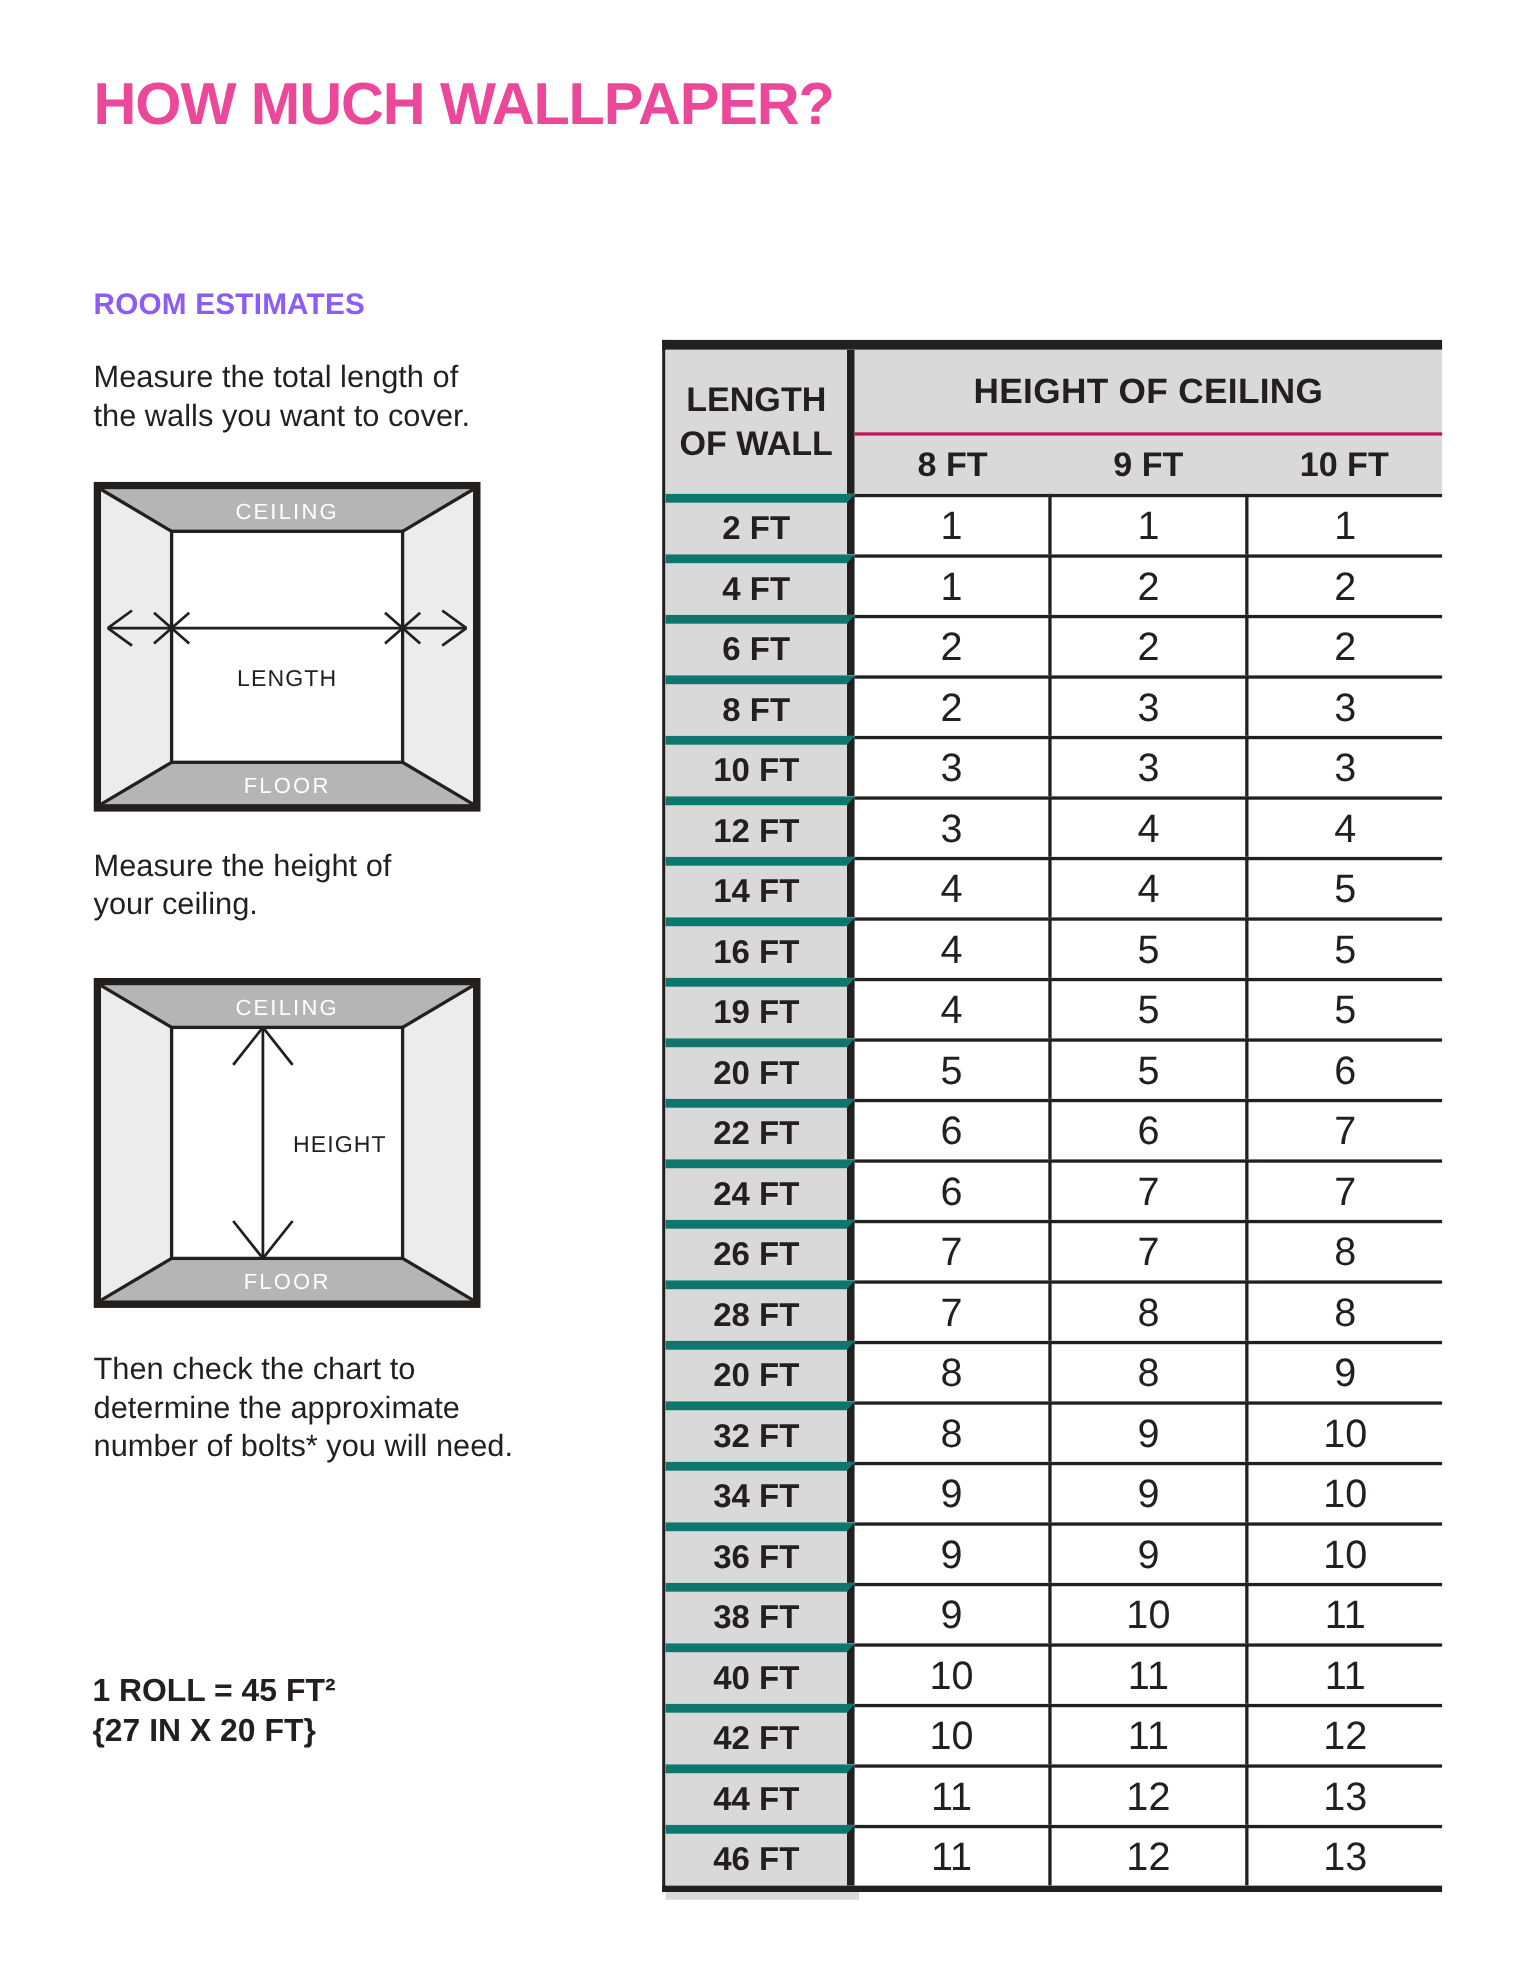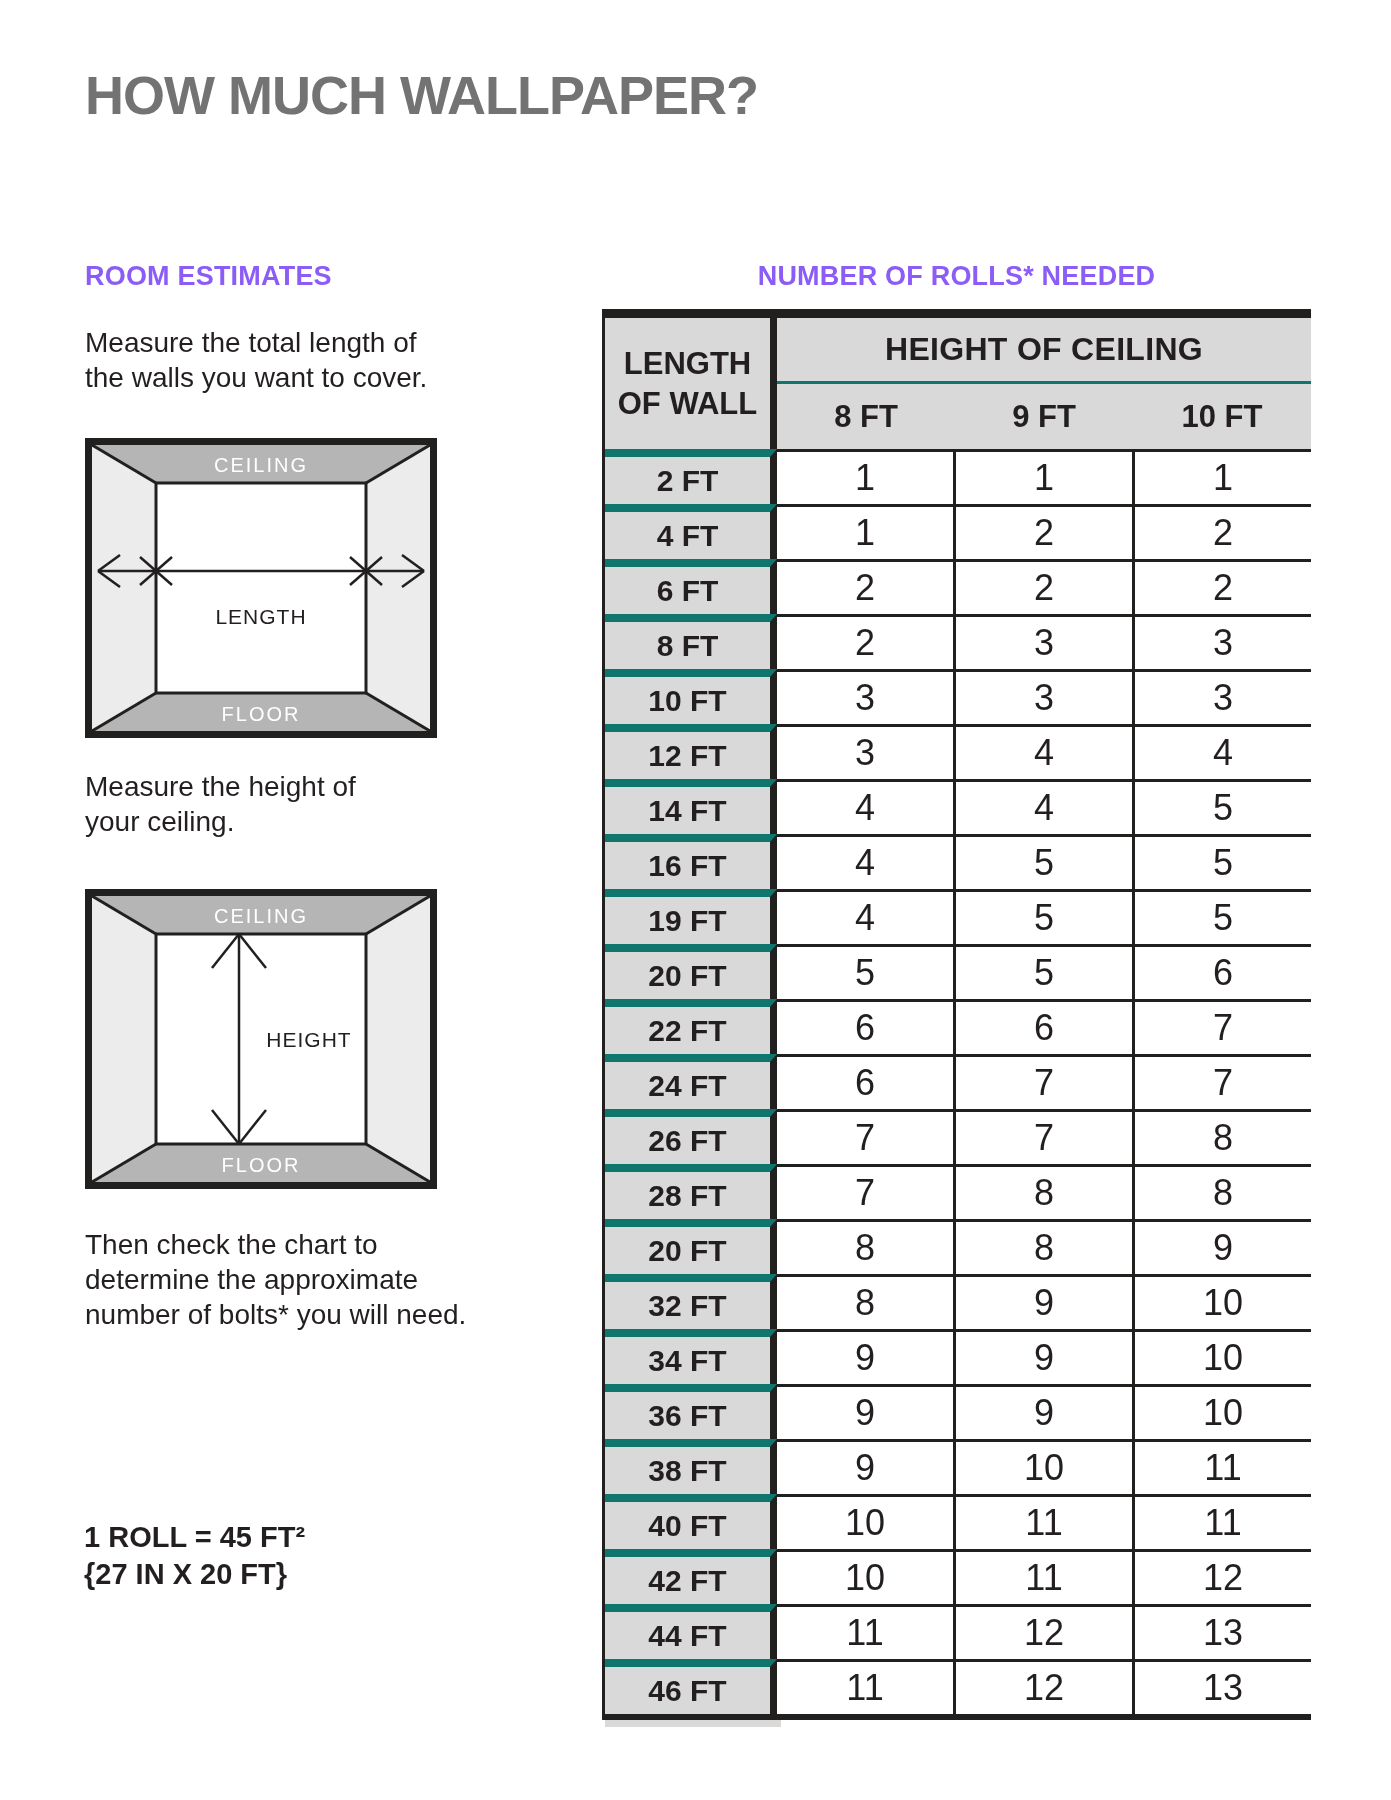"HOW MUCH WALLPAPER?" .title { color: #737373 -> #ec4899 }
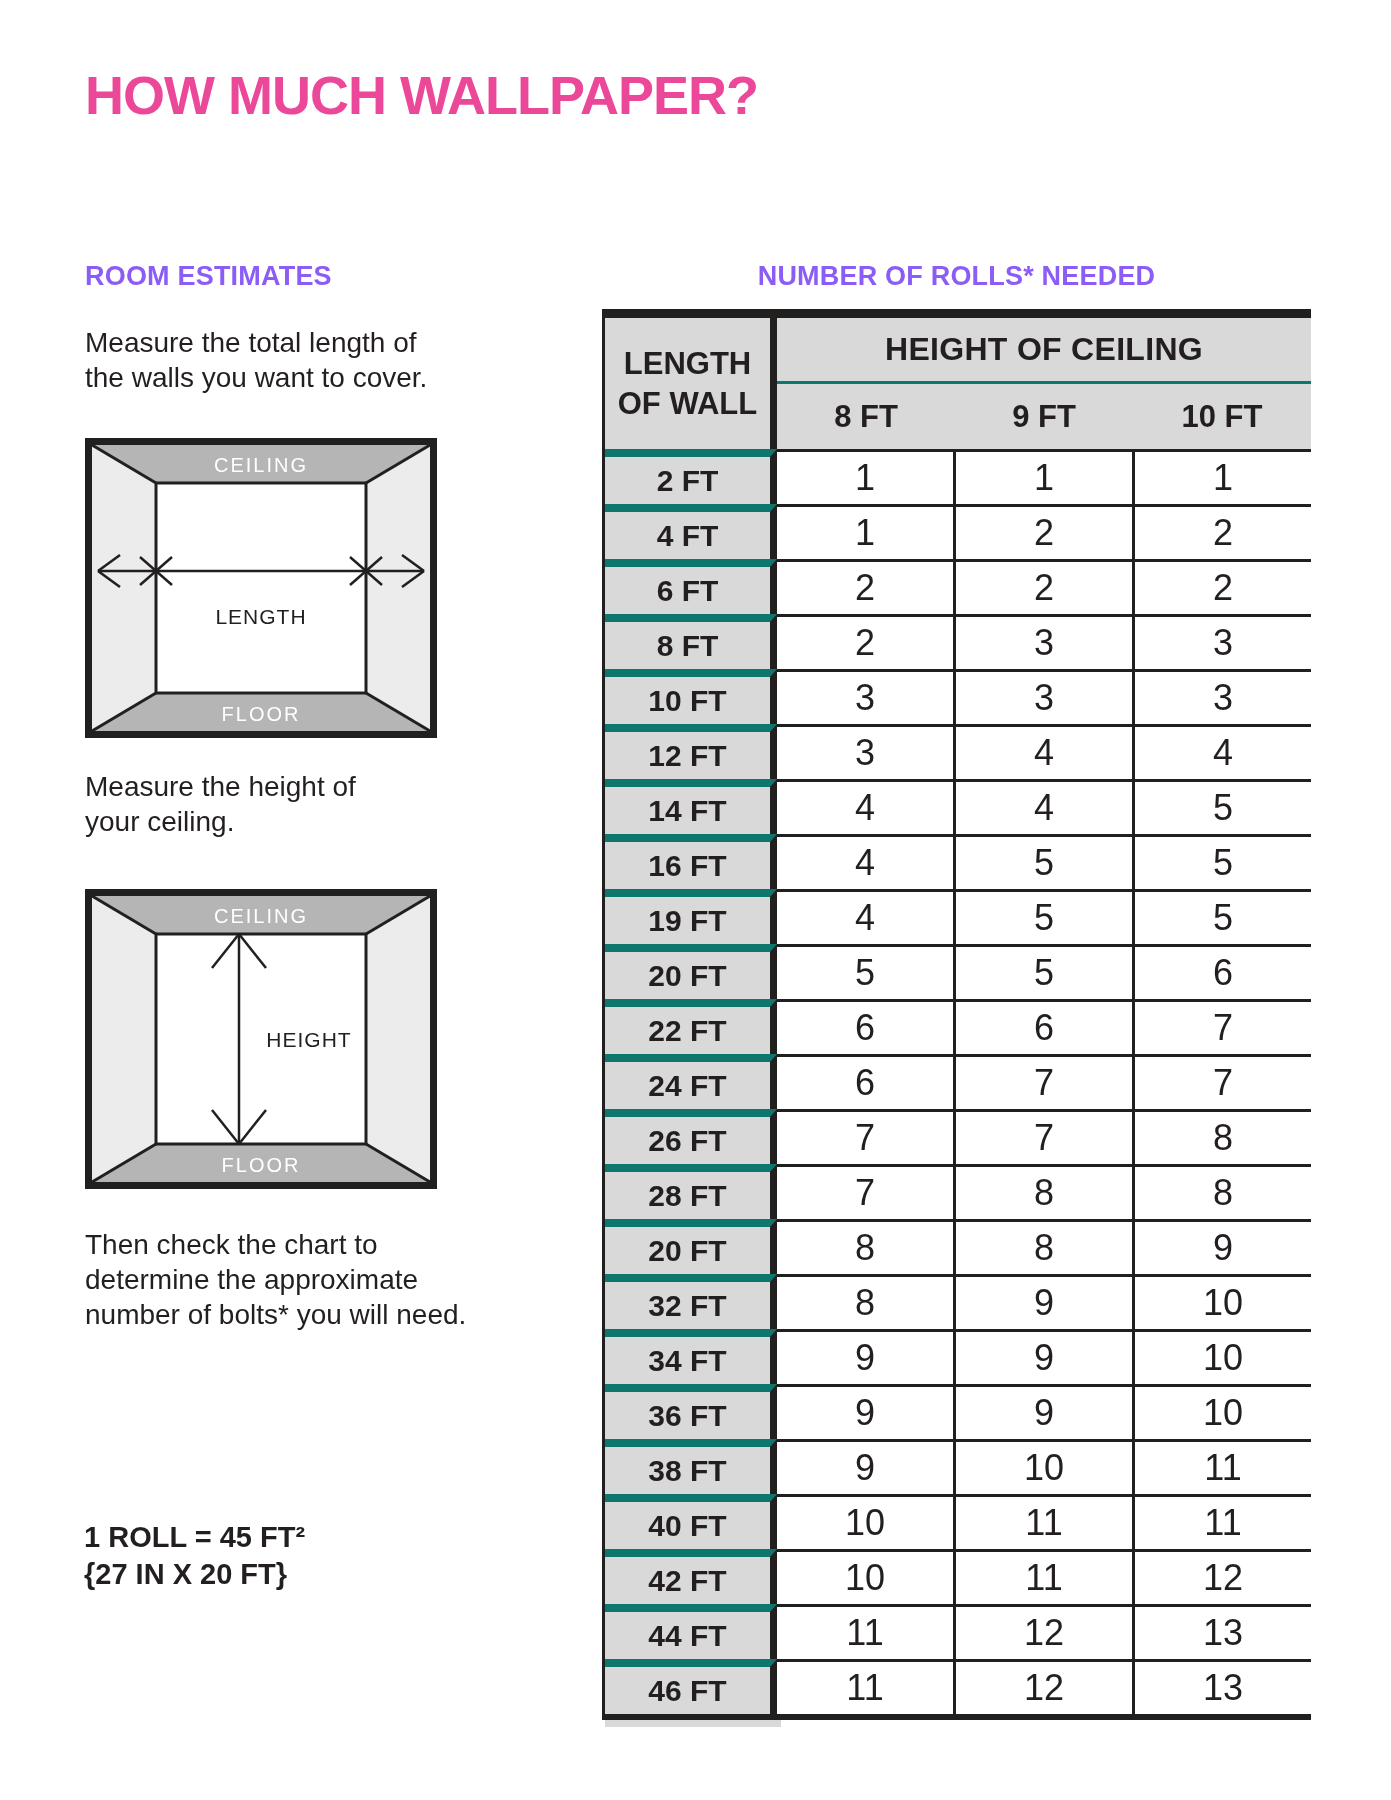"NUMBER OF ROLLS* NEEDED" div.section-heading { html: <div>NUMBER OF ROLLS* NEEDED</div> -> none }
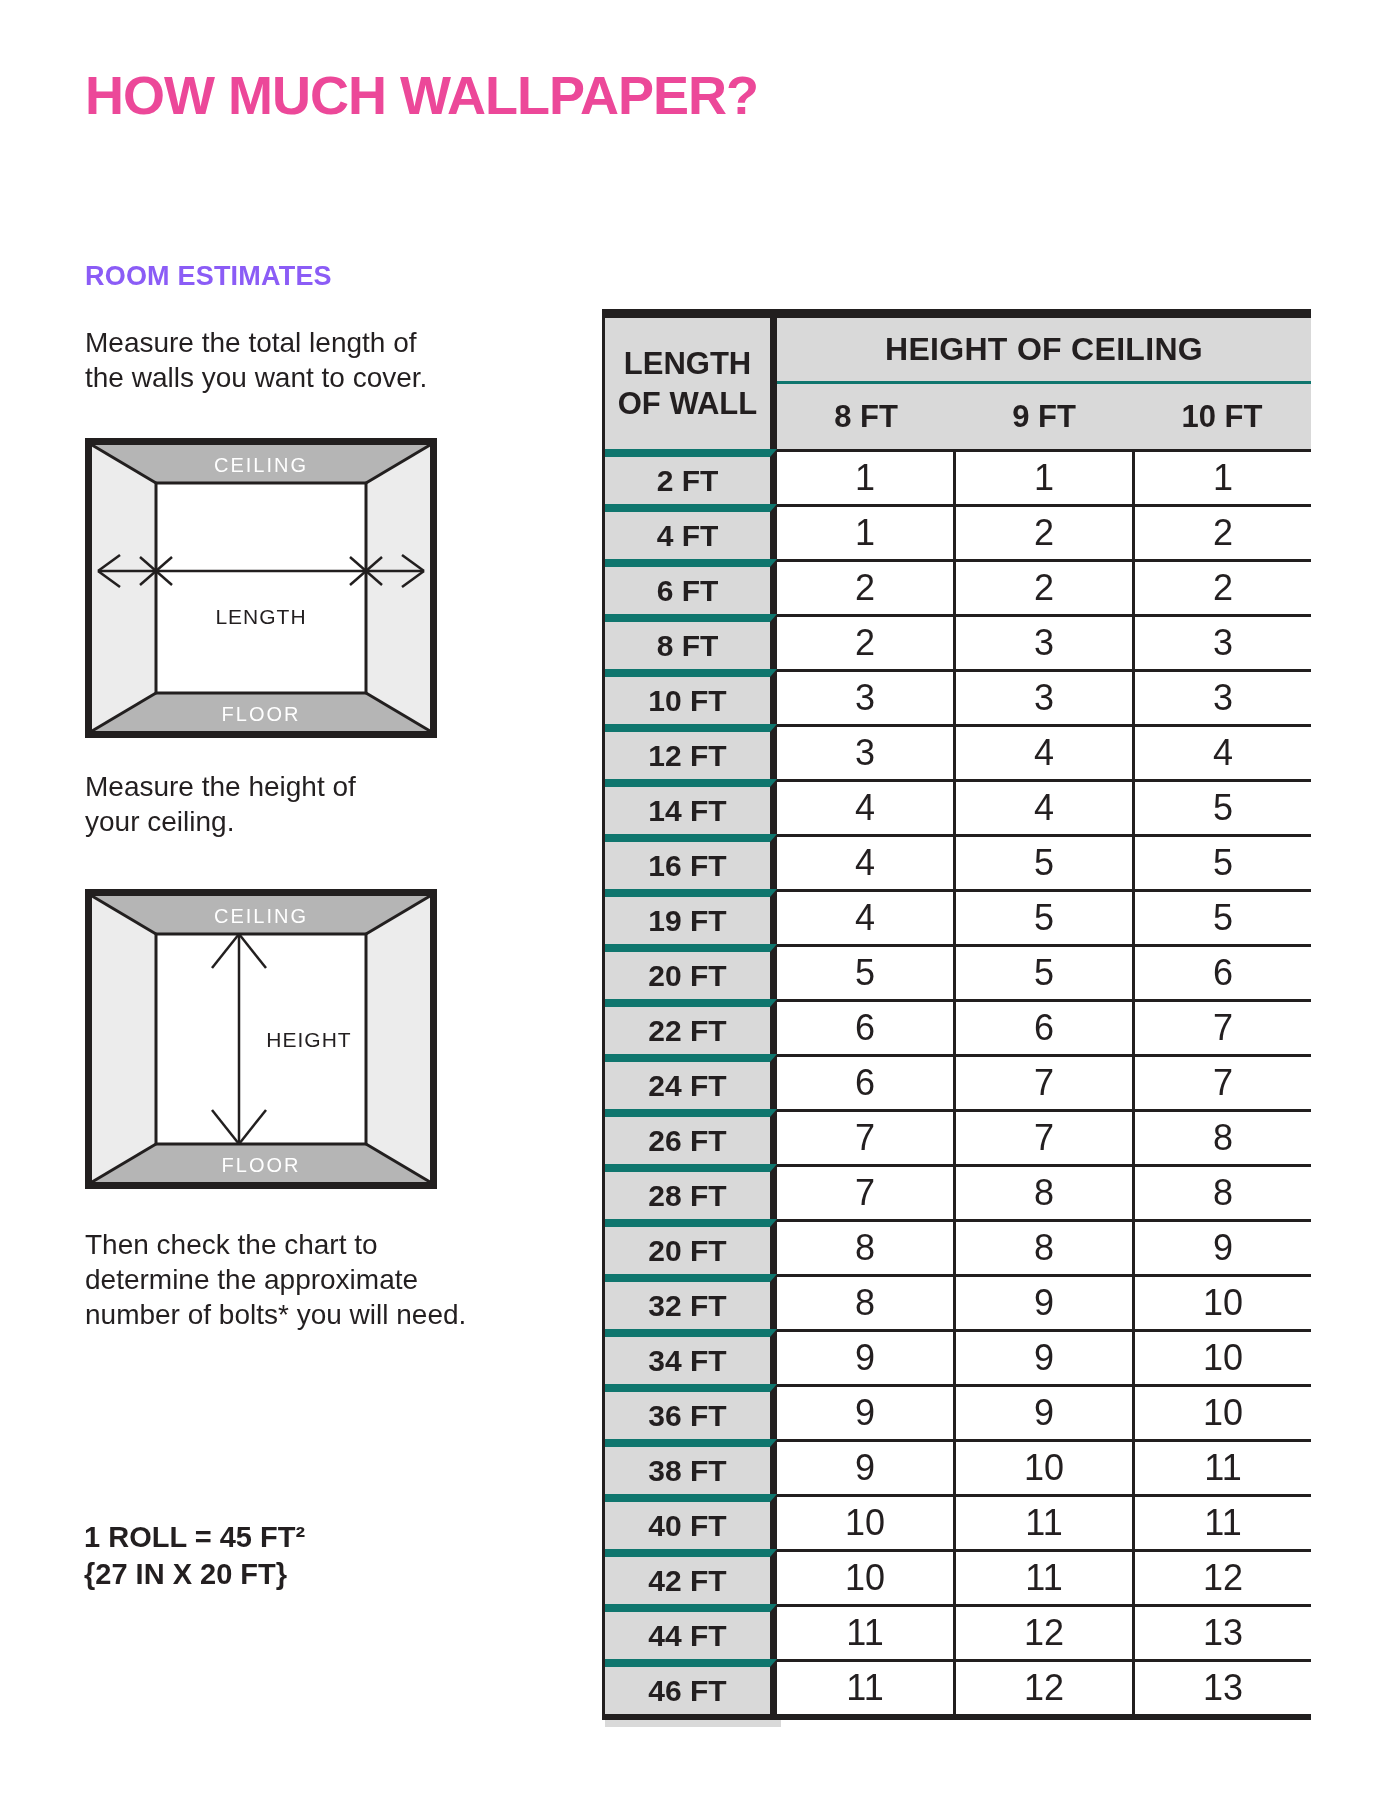"HEIGHT OF CEILING" .t-span-header { border-bottom: 3px solid #0f766e -> 3px solid #be185d; height: 66px -> 78px }
